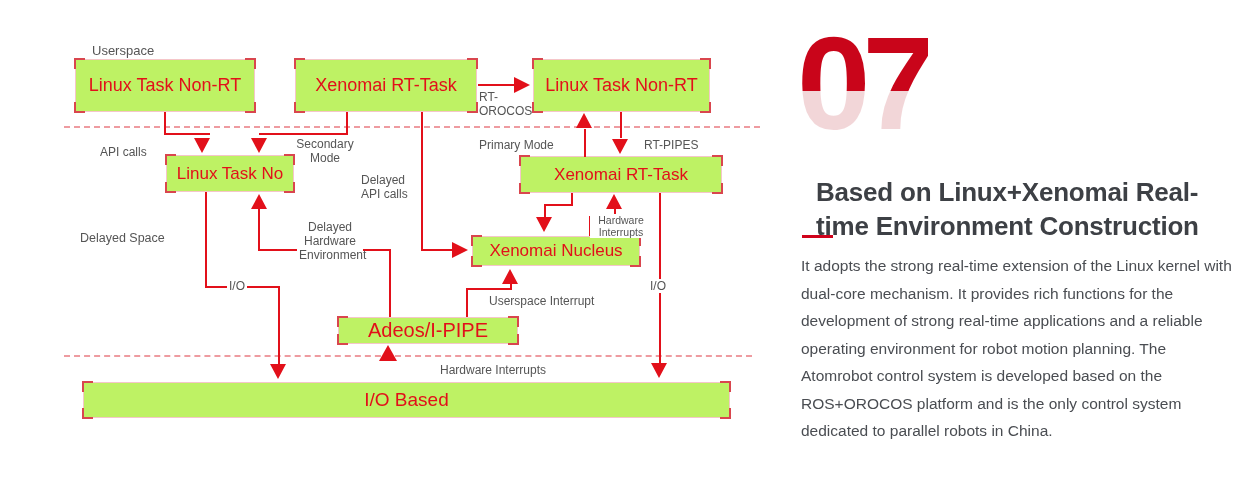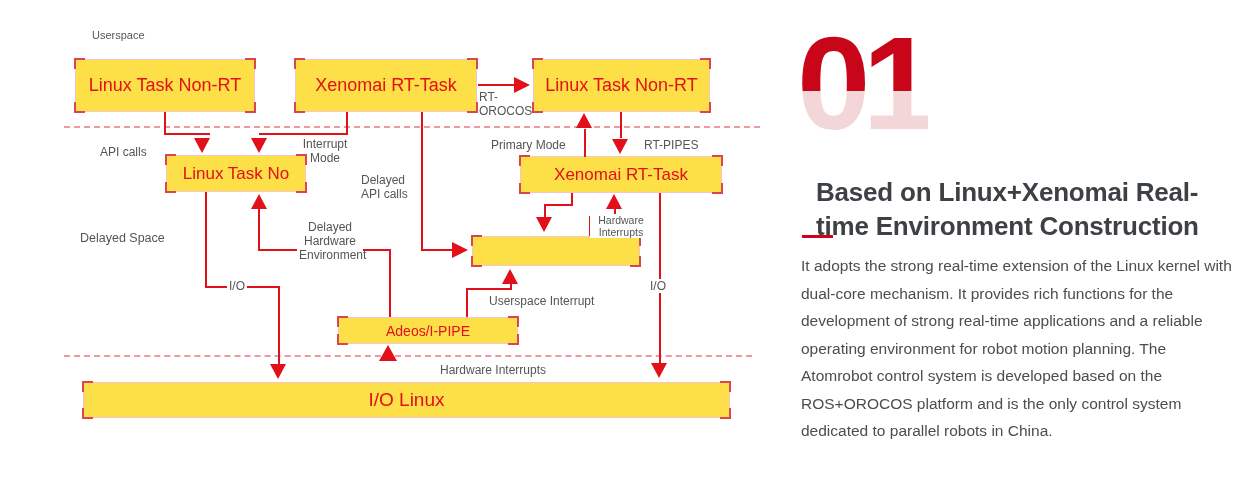"Userspace" div.lb { font-size: 11px -> 13px; top: 28px -> 44px }
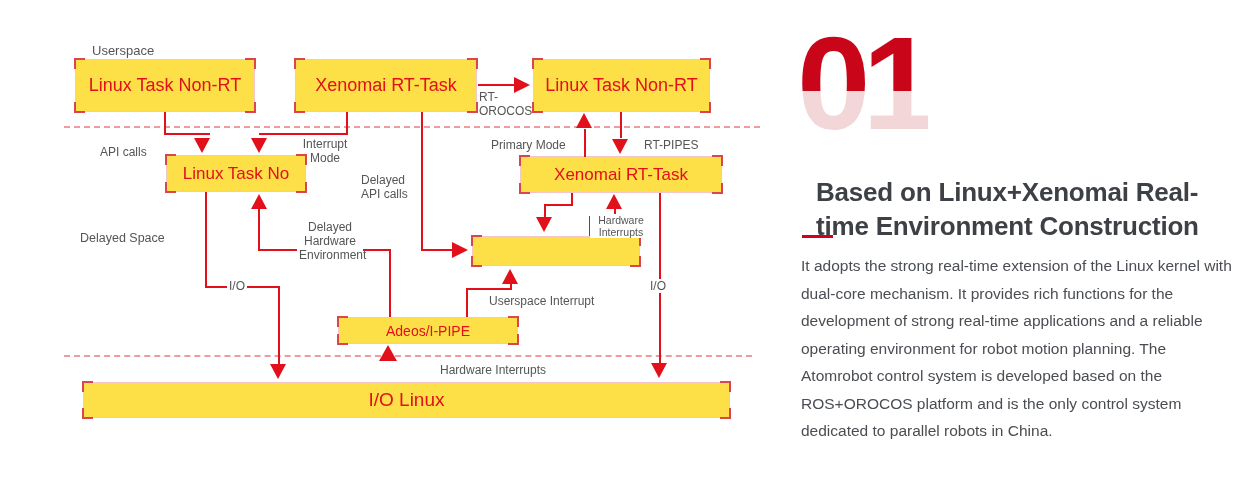"Linux Task Non-RT" .dbox { background: #fde047 -> #bef264 }
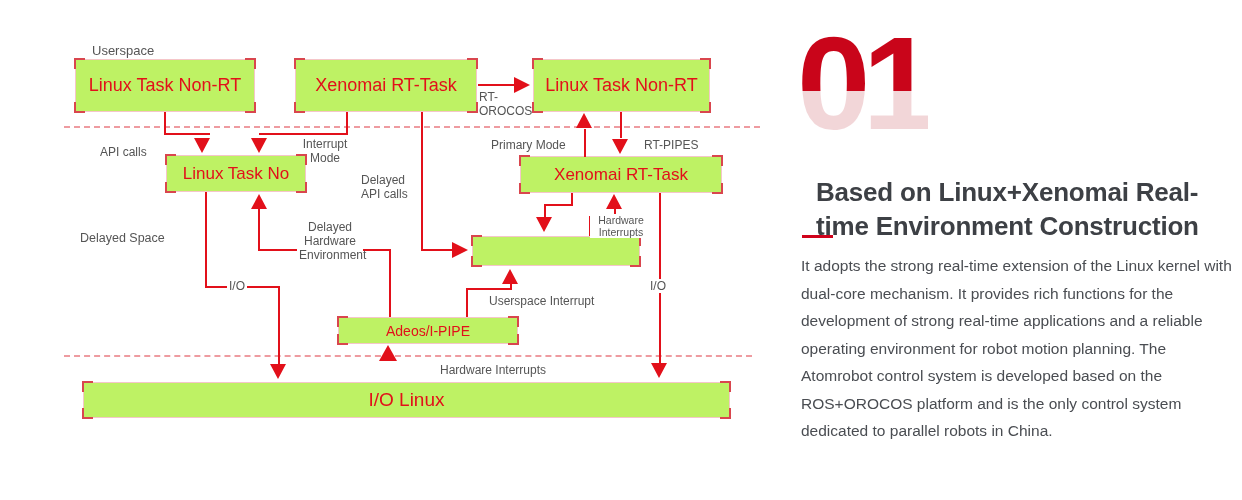"Interrupt" div.lb { text: Interrupt -> Secondary }
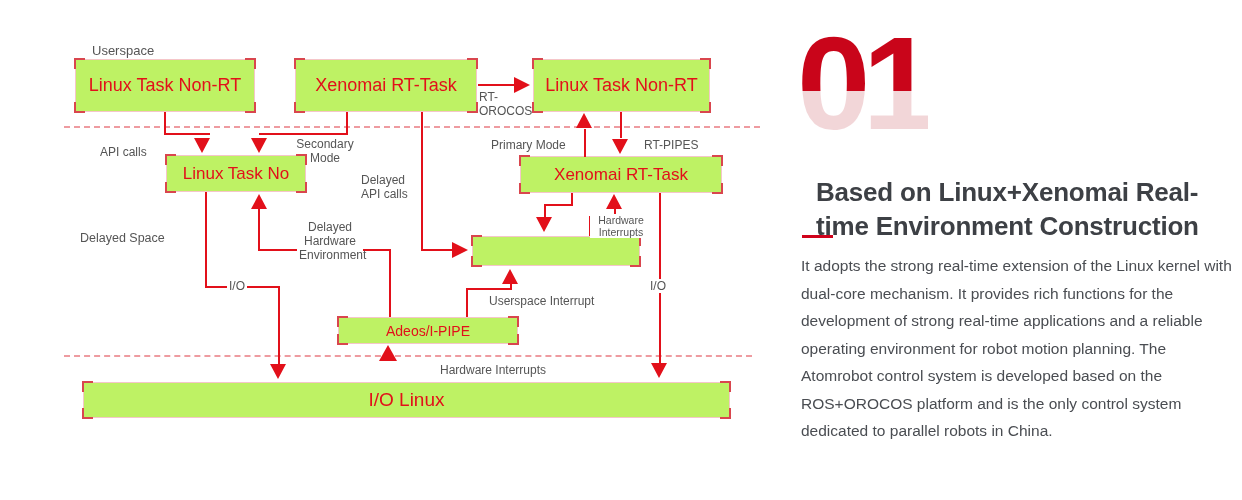"Primary Mode" div.lb { left: 491px -> 479px }
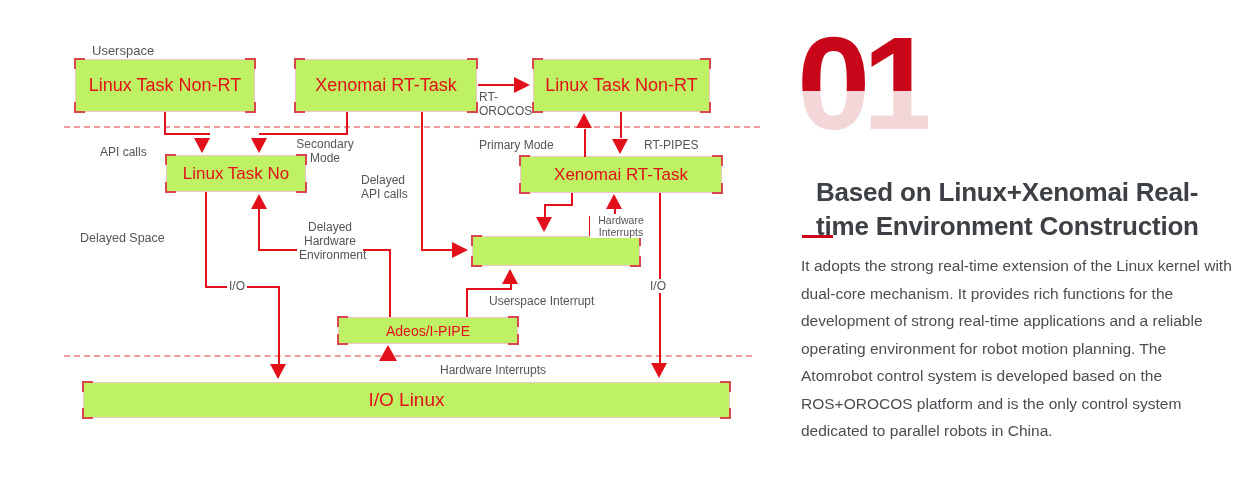"01" div.num01 { text: 01 -> 07 }
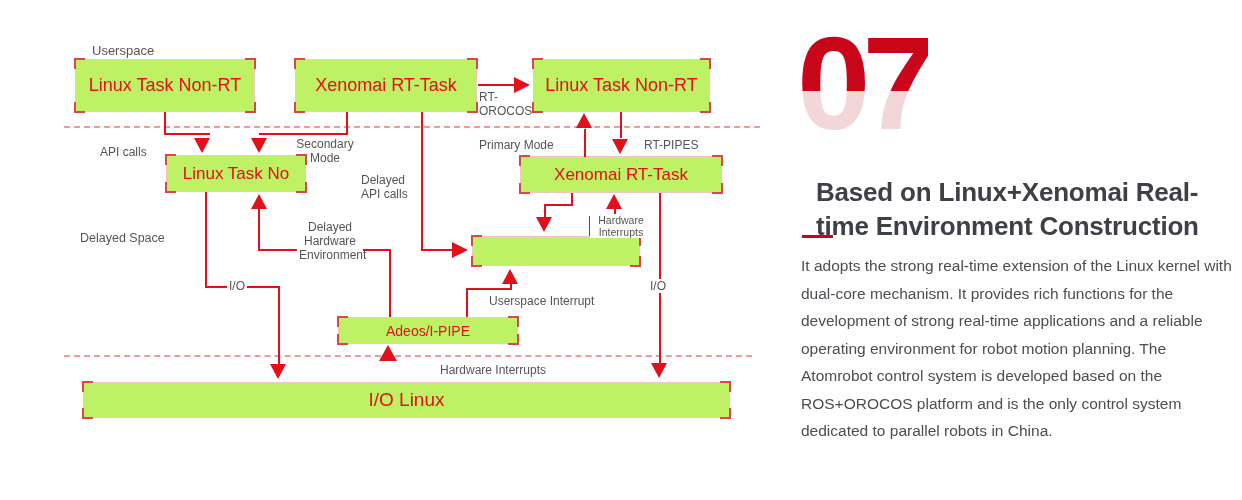"Linux Task No" div.dbox { width: 140px -> 128px }
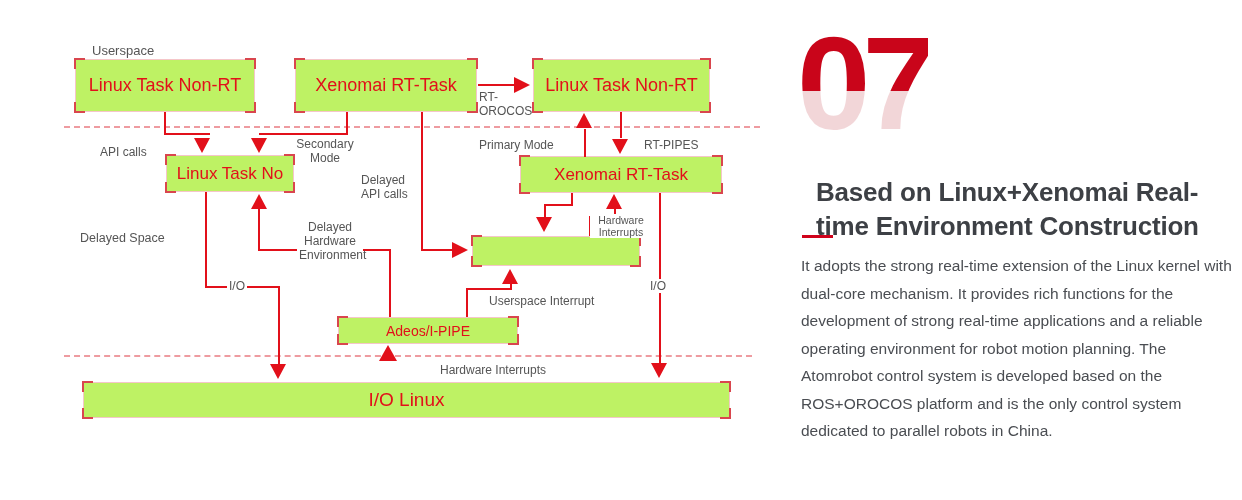"Xenomai Nucleus" span { html: none -> <span>Xenomai Nucleus</span> }
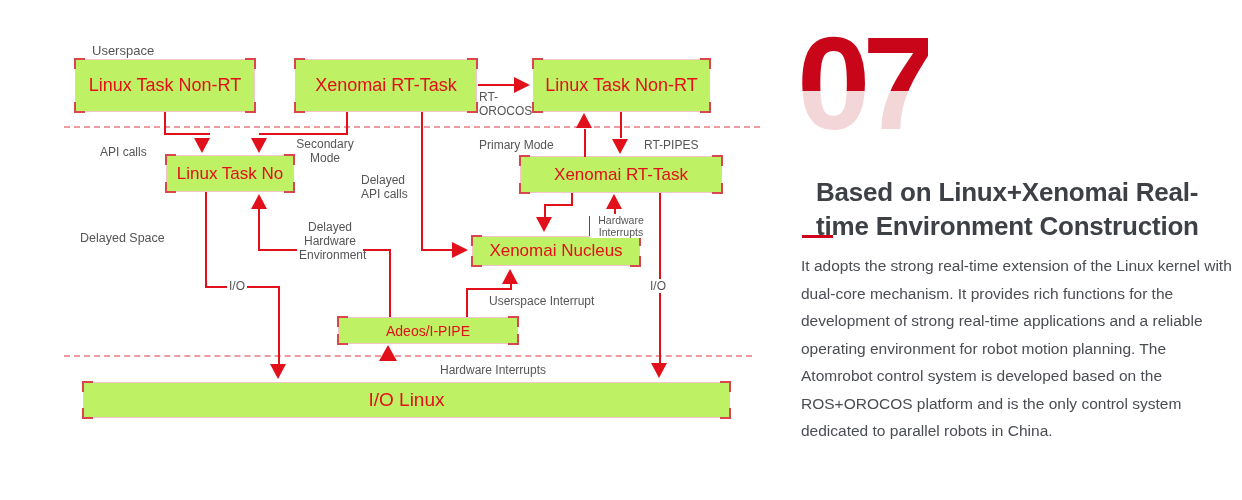"Adeos/I-PIPE" div.dbox { font-size: 14px -> 20px }
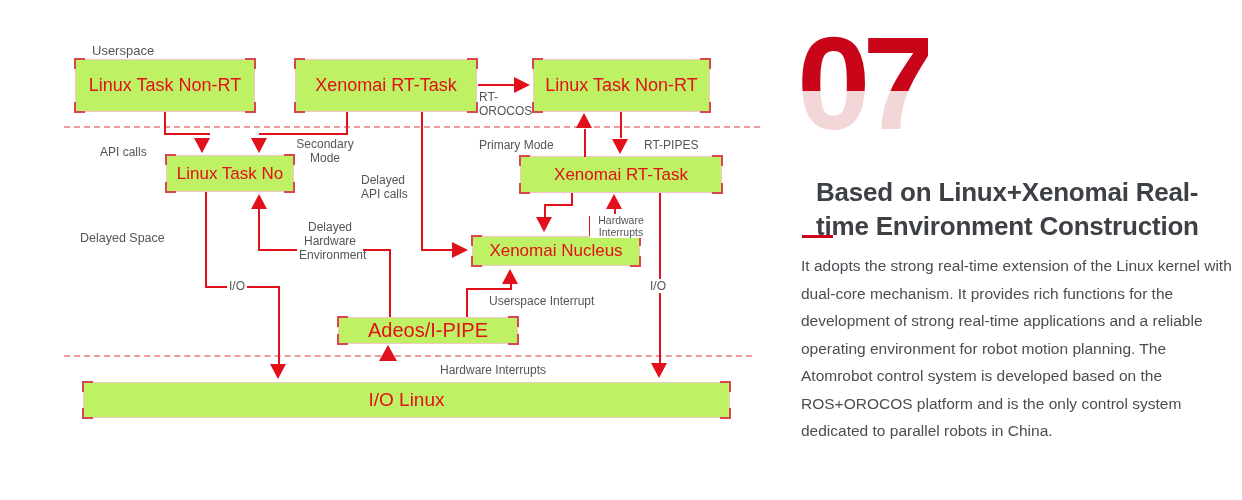"I/O Linux" span { text: Linux -> Based }
